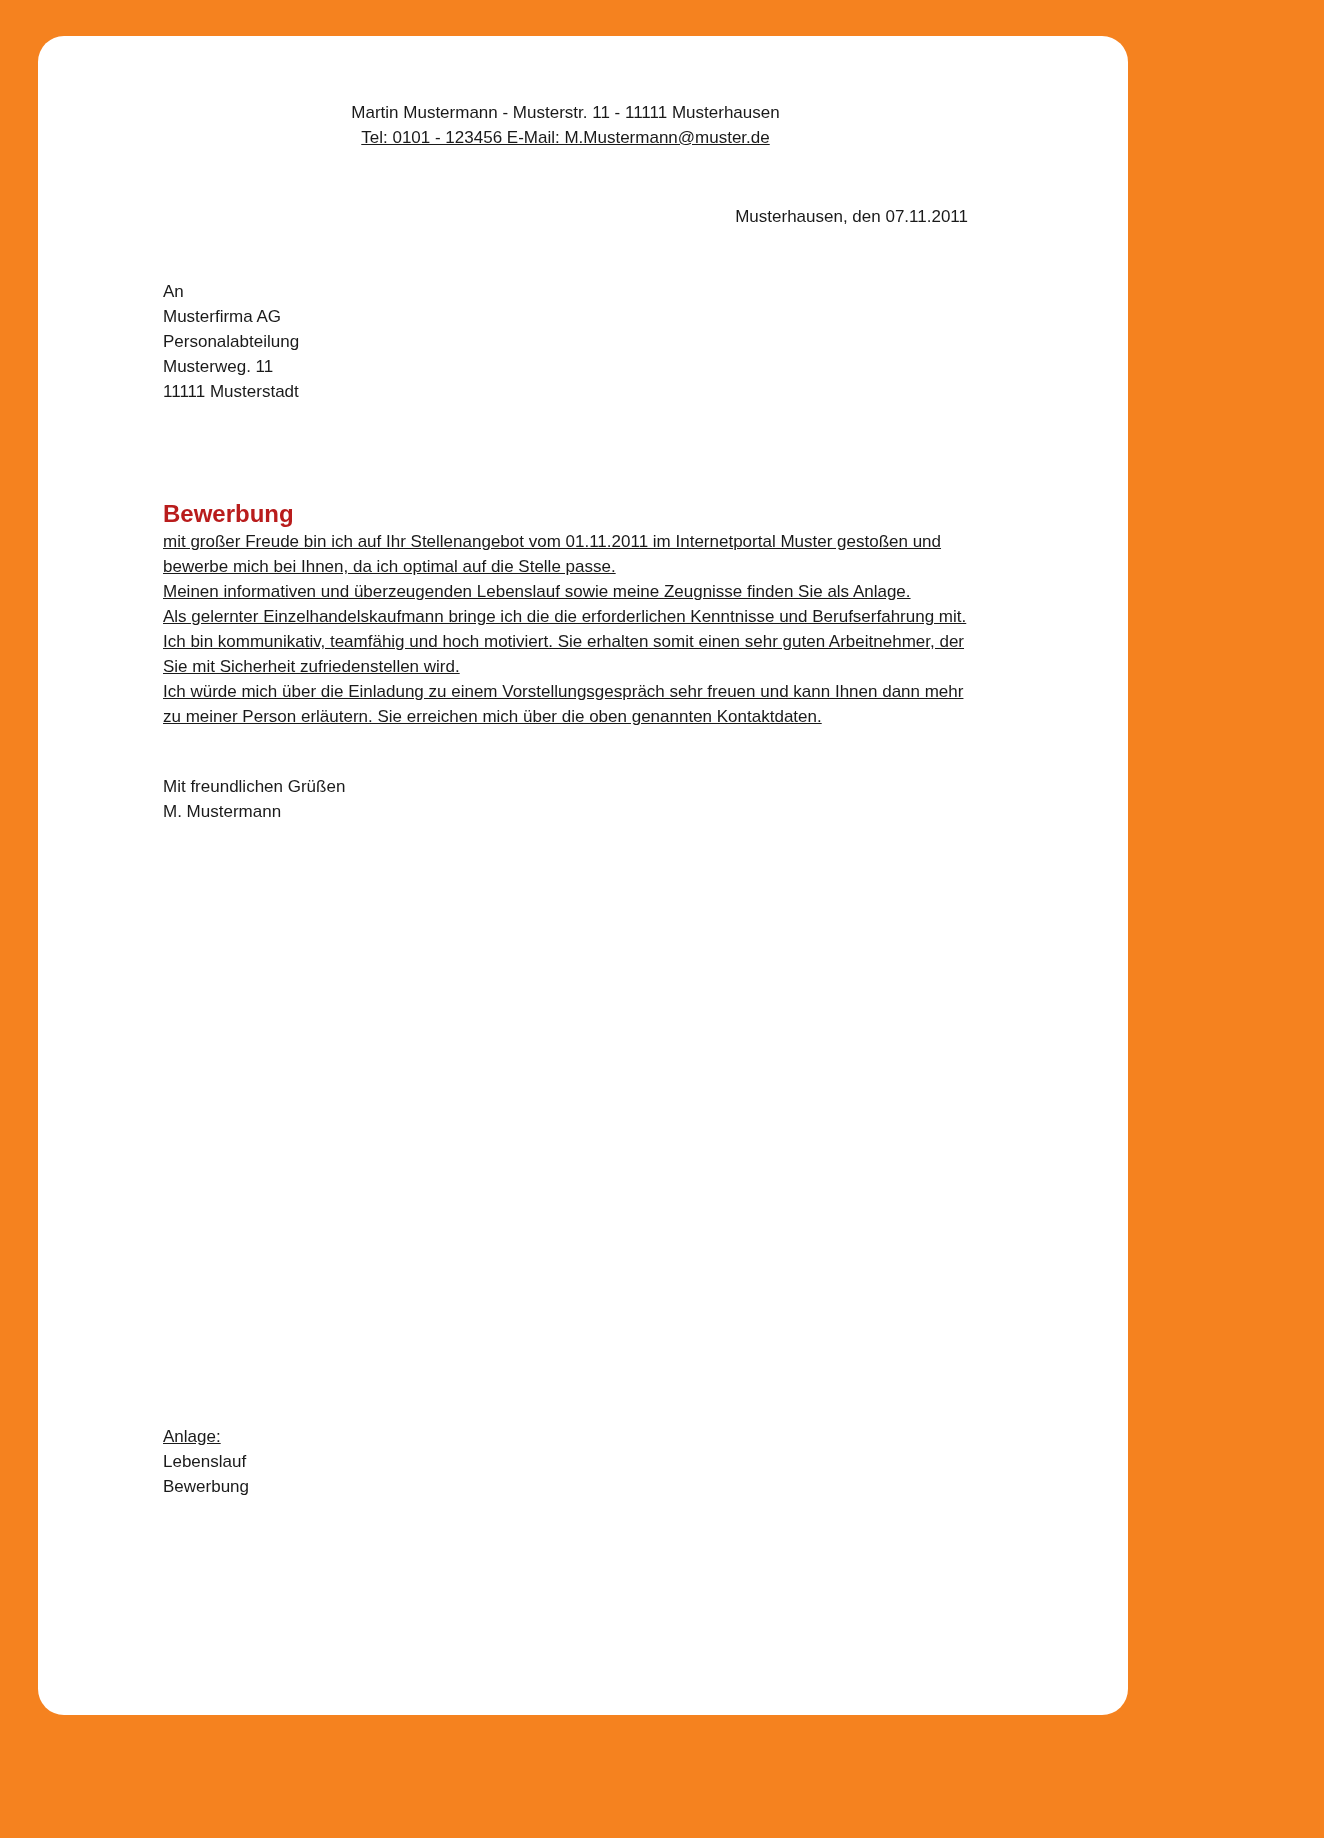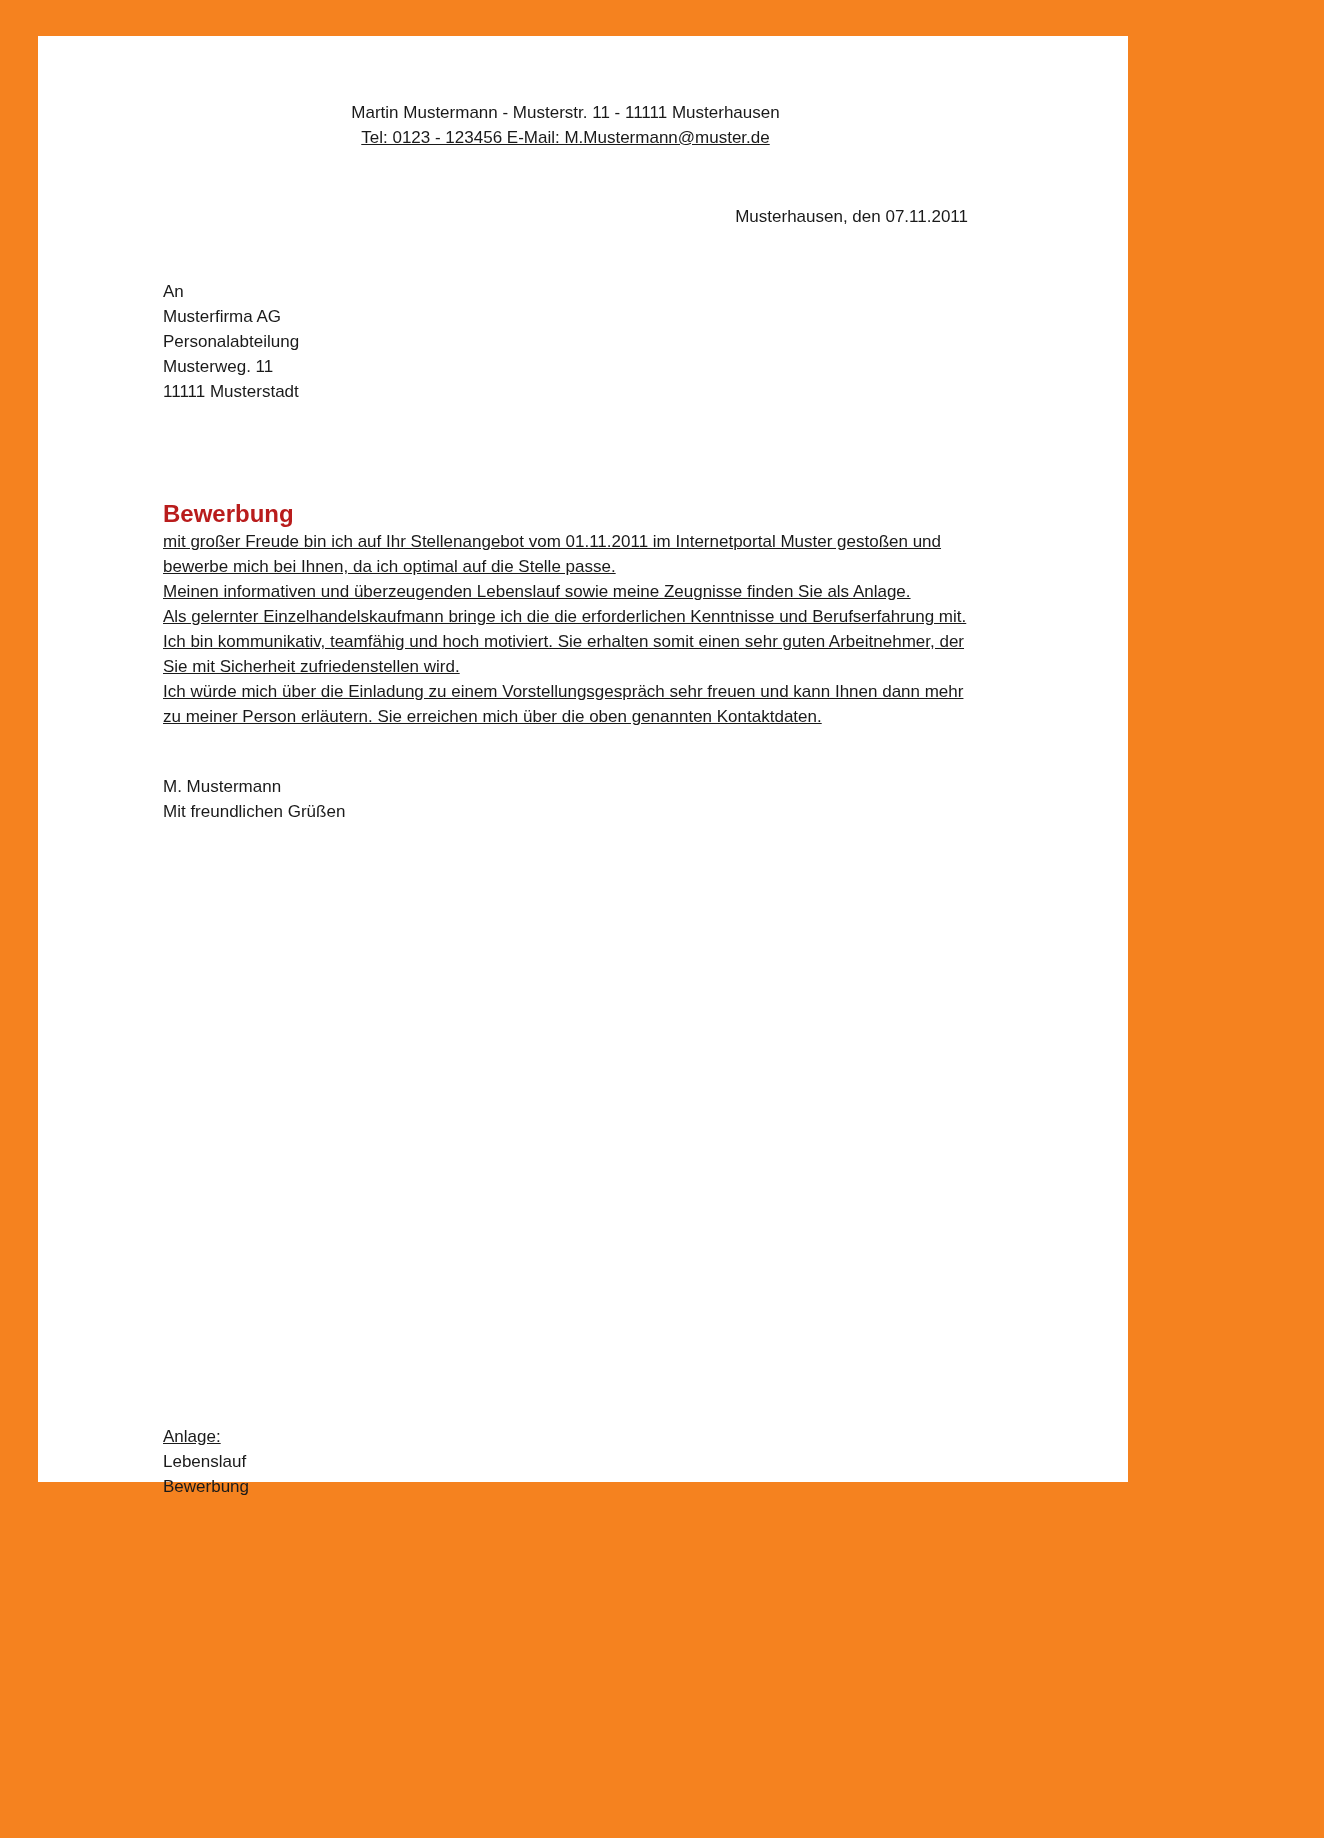"Martin Mustermann - Musterstr. 11" .page { border-radius: none -> 26px; height: 1446px -> 1679px }
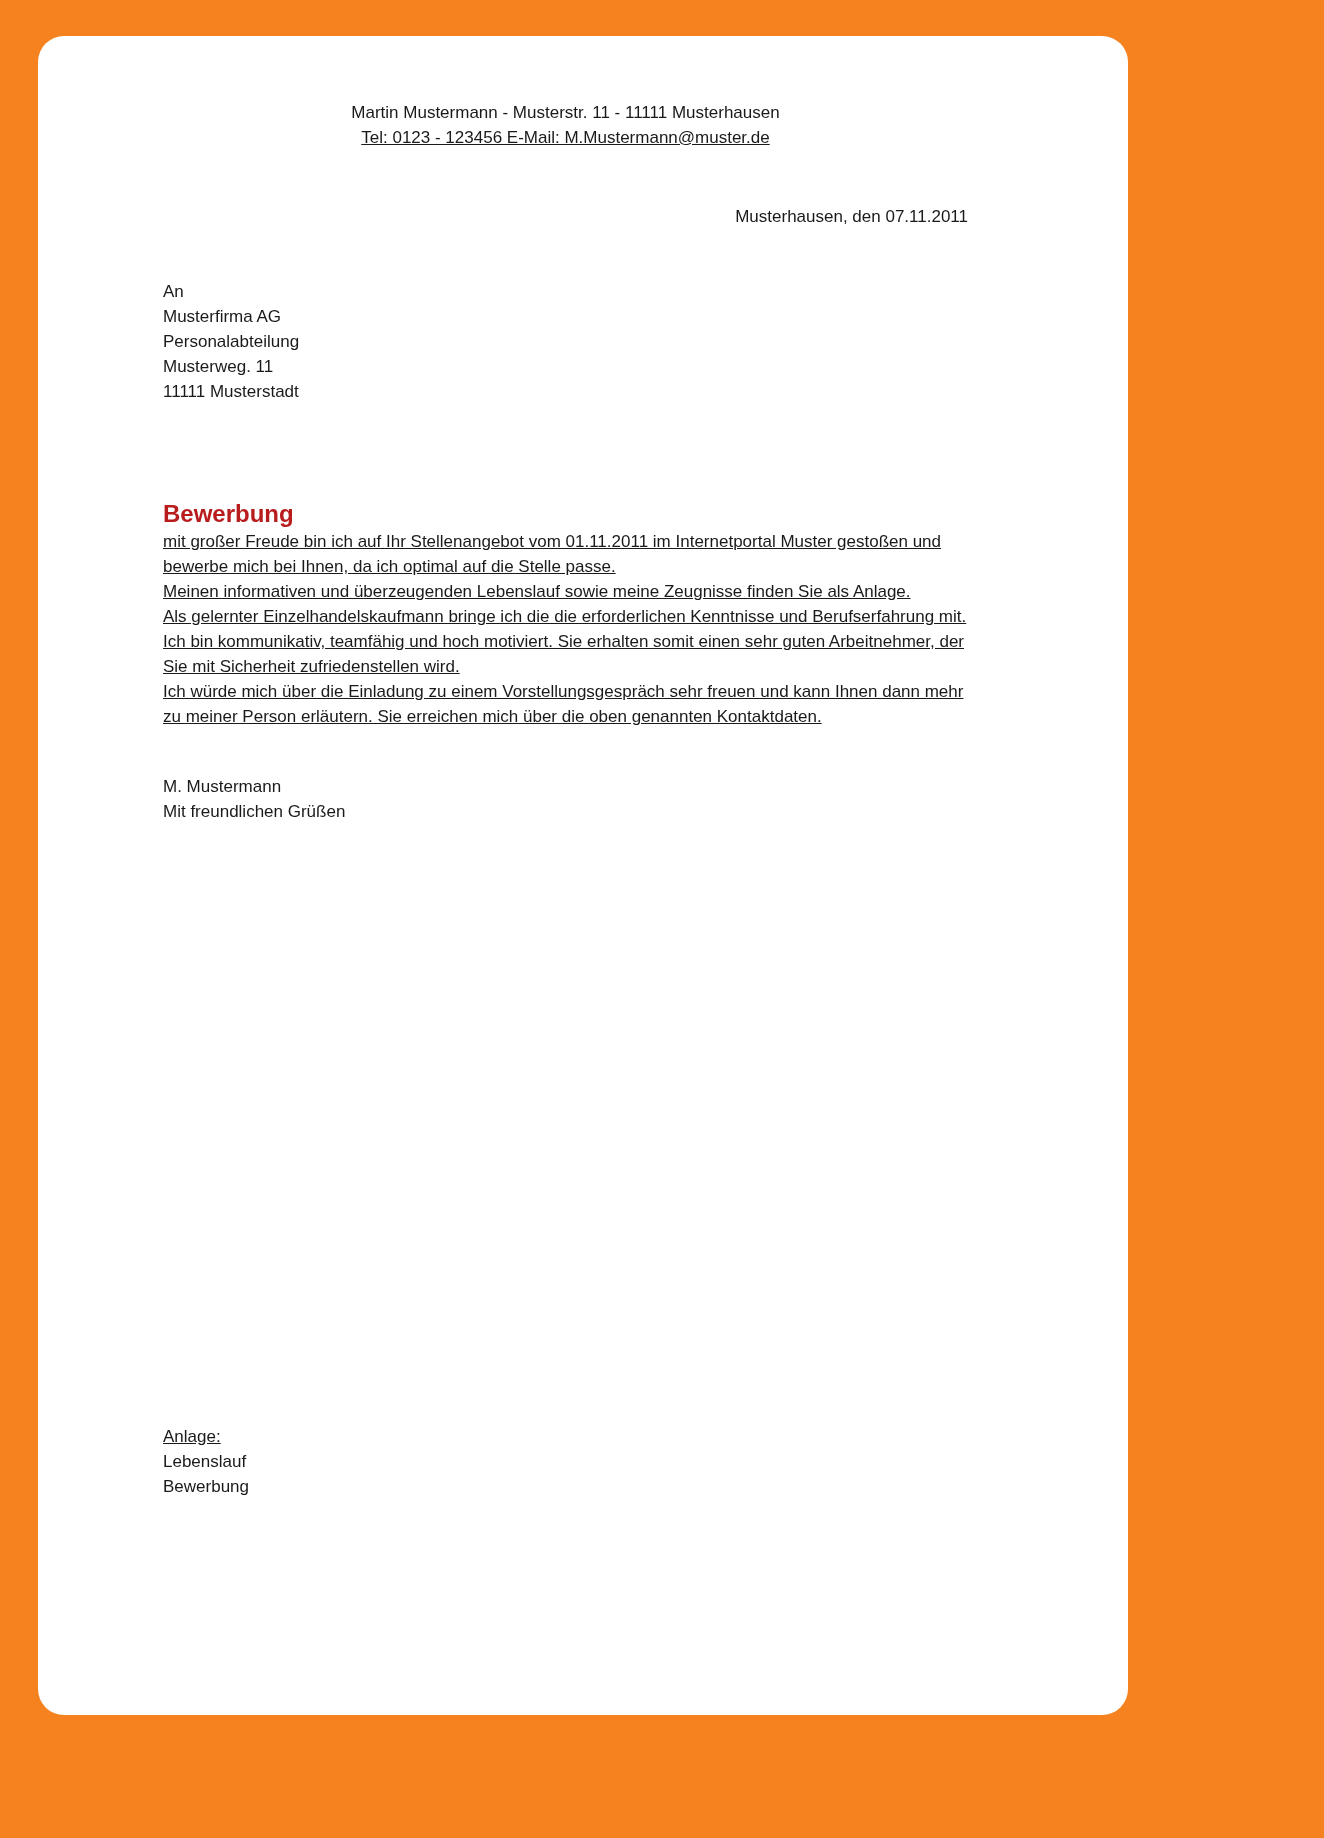"Tel: 0123 - 123456 E-Mail:" div.contact { text: 0123 -> 0101 }
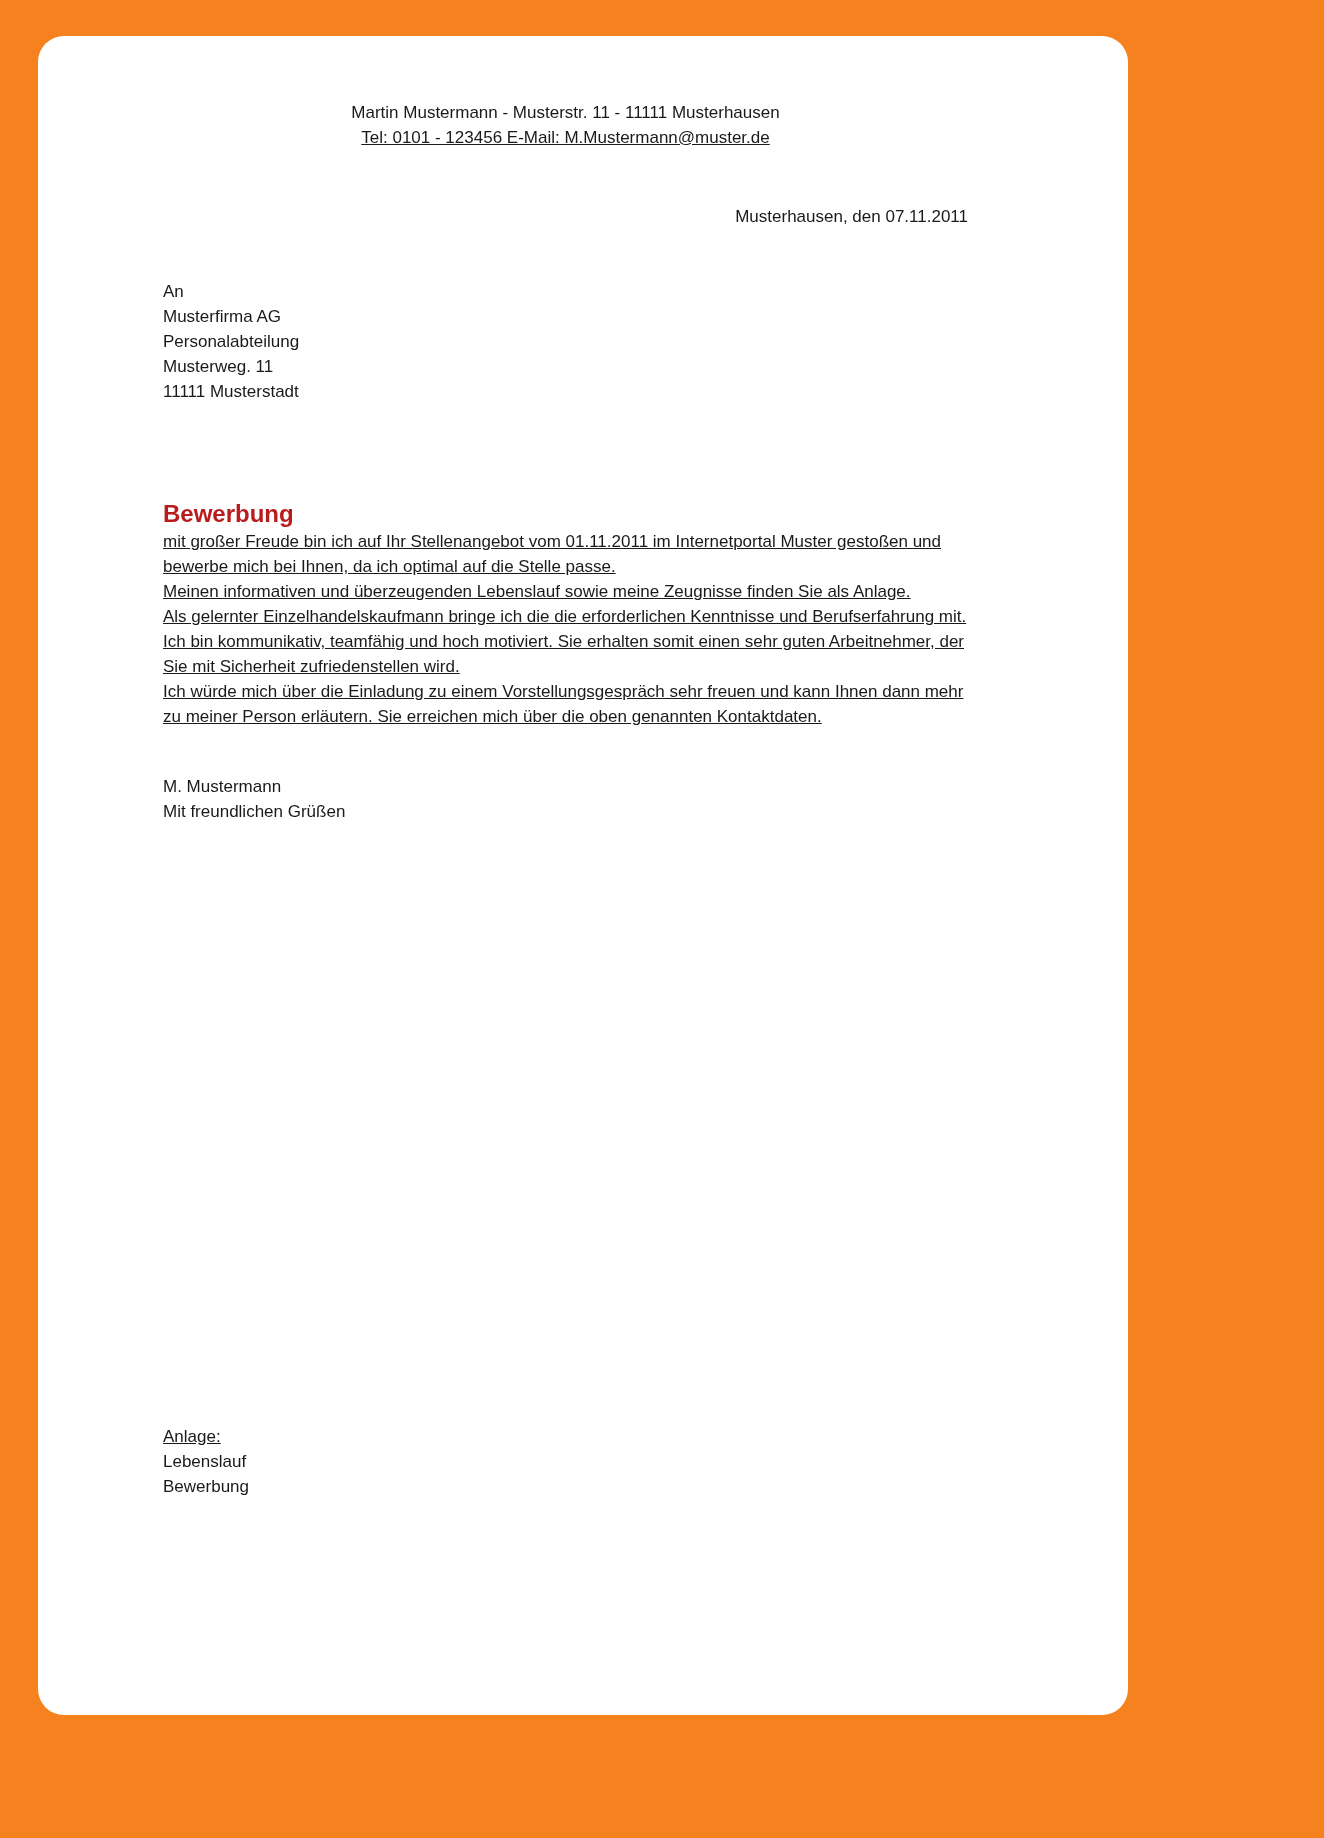"M. Mustermann" div { order: before "Mit freundlichen Grüßen" -> after "Mit freundlichen Grüßen" }
